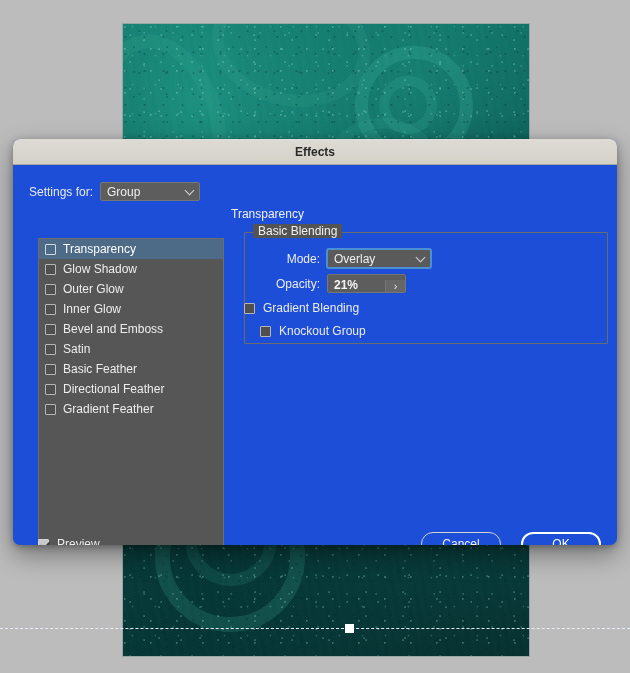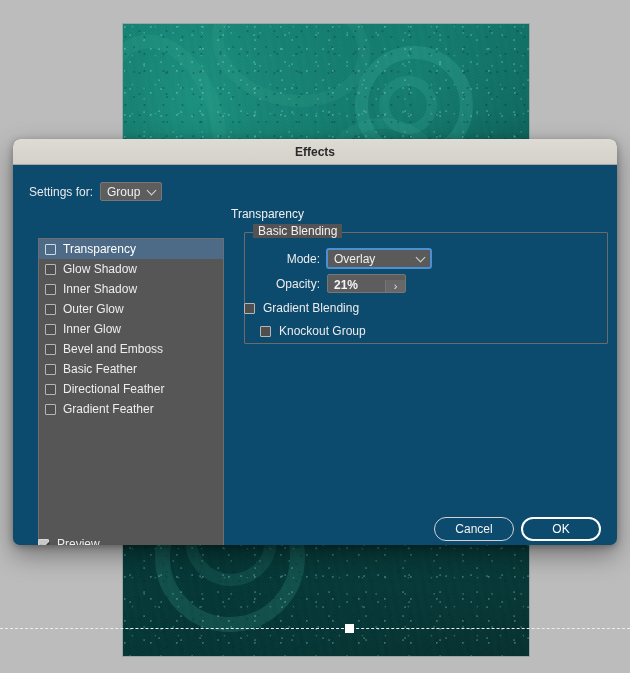"Effects" #effects-dialog { background: #0c4a6e -> #1d4ed8 }
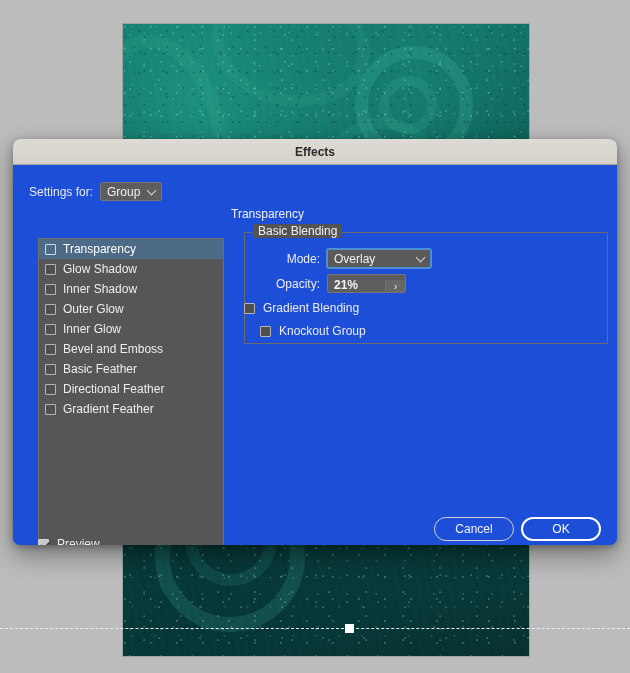"Group" #settings-dropdown { width: 62px -> 100px }
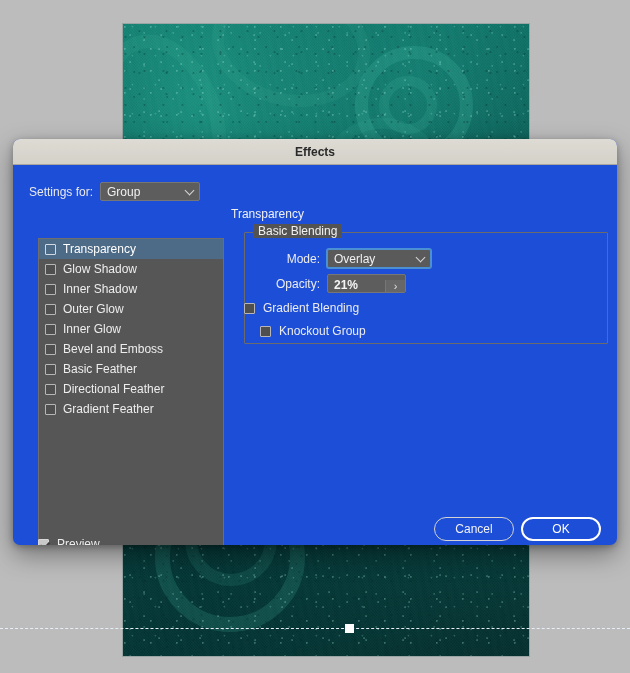"Inner Shadow" div.list-row { html: <div> <span></span> <span>Inner Shadow</span> </div> -> none }
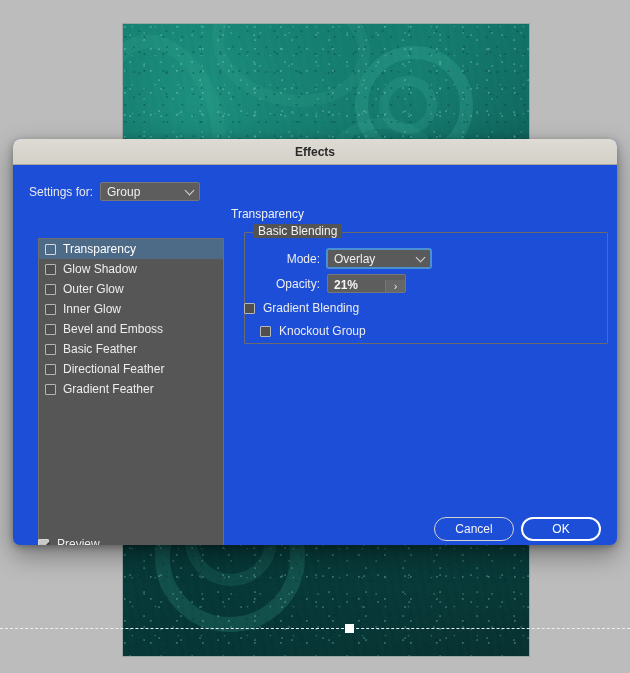"Satin" div.list-row { html: none -> <div> <span></span> <span>Satin</span> </div> }
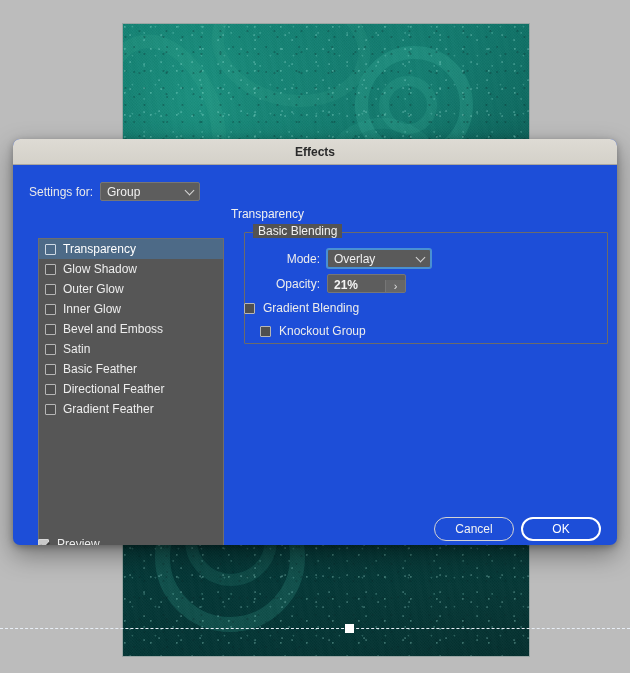"Cancel" #footer-buttons { gap: 7px -> 20px; top: 352px -> 367px }
